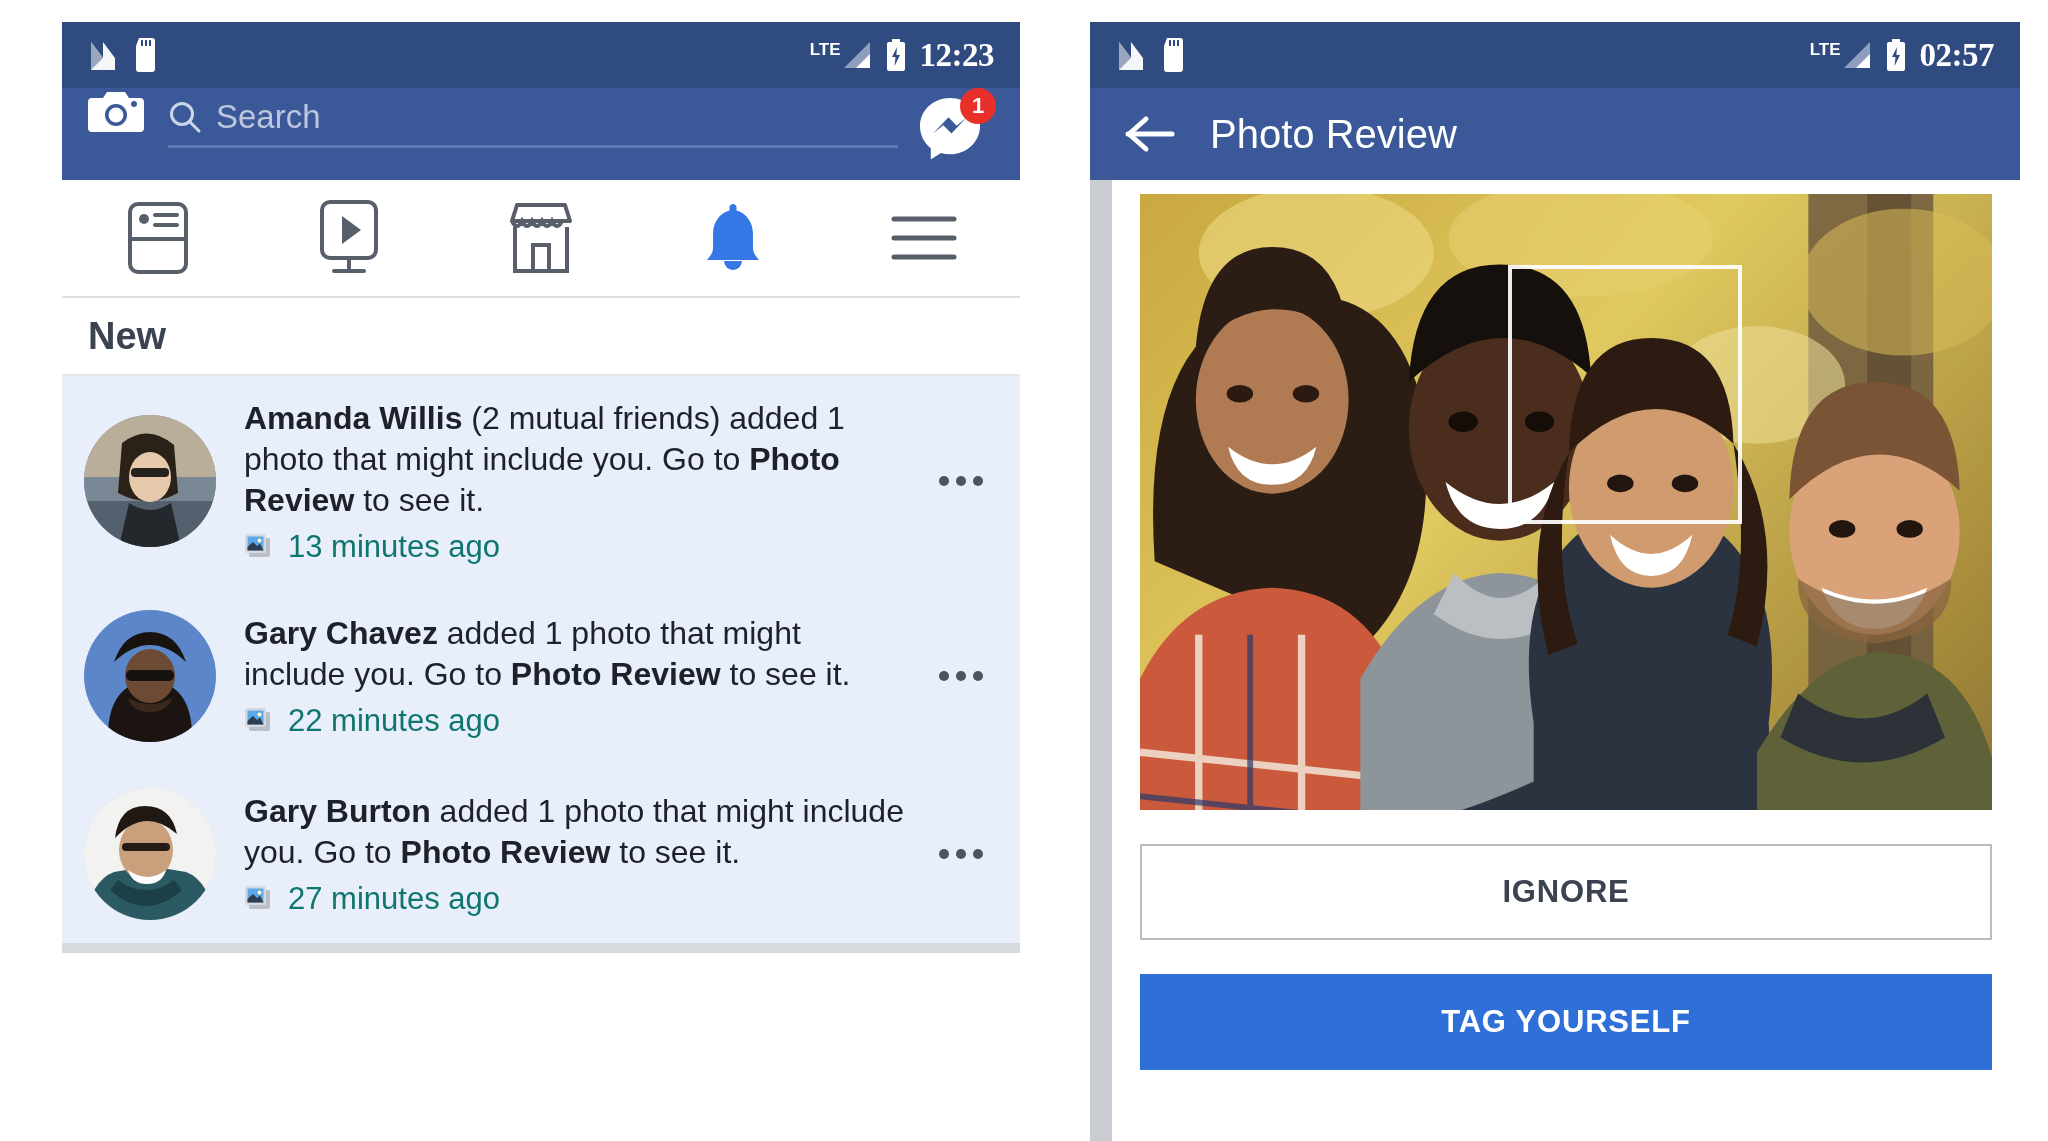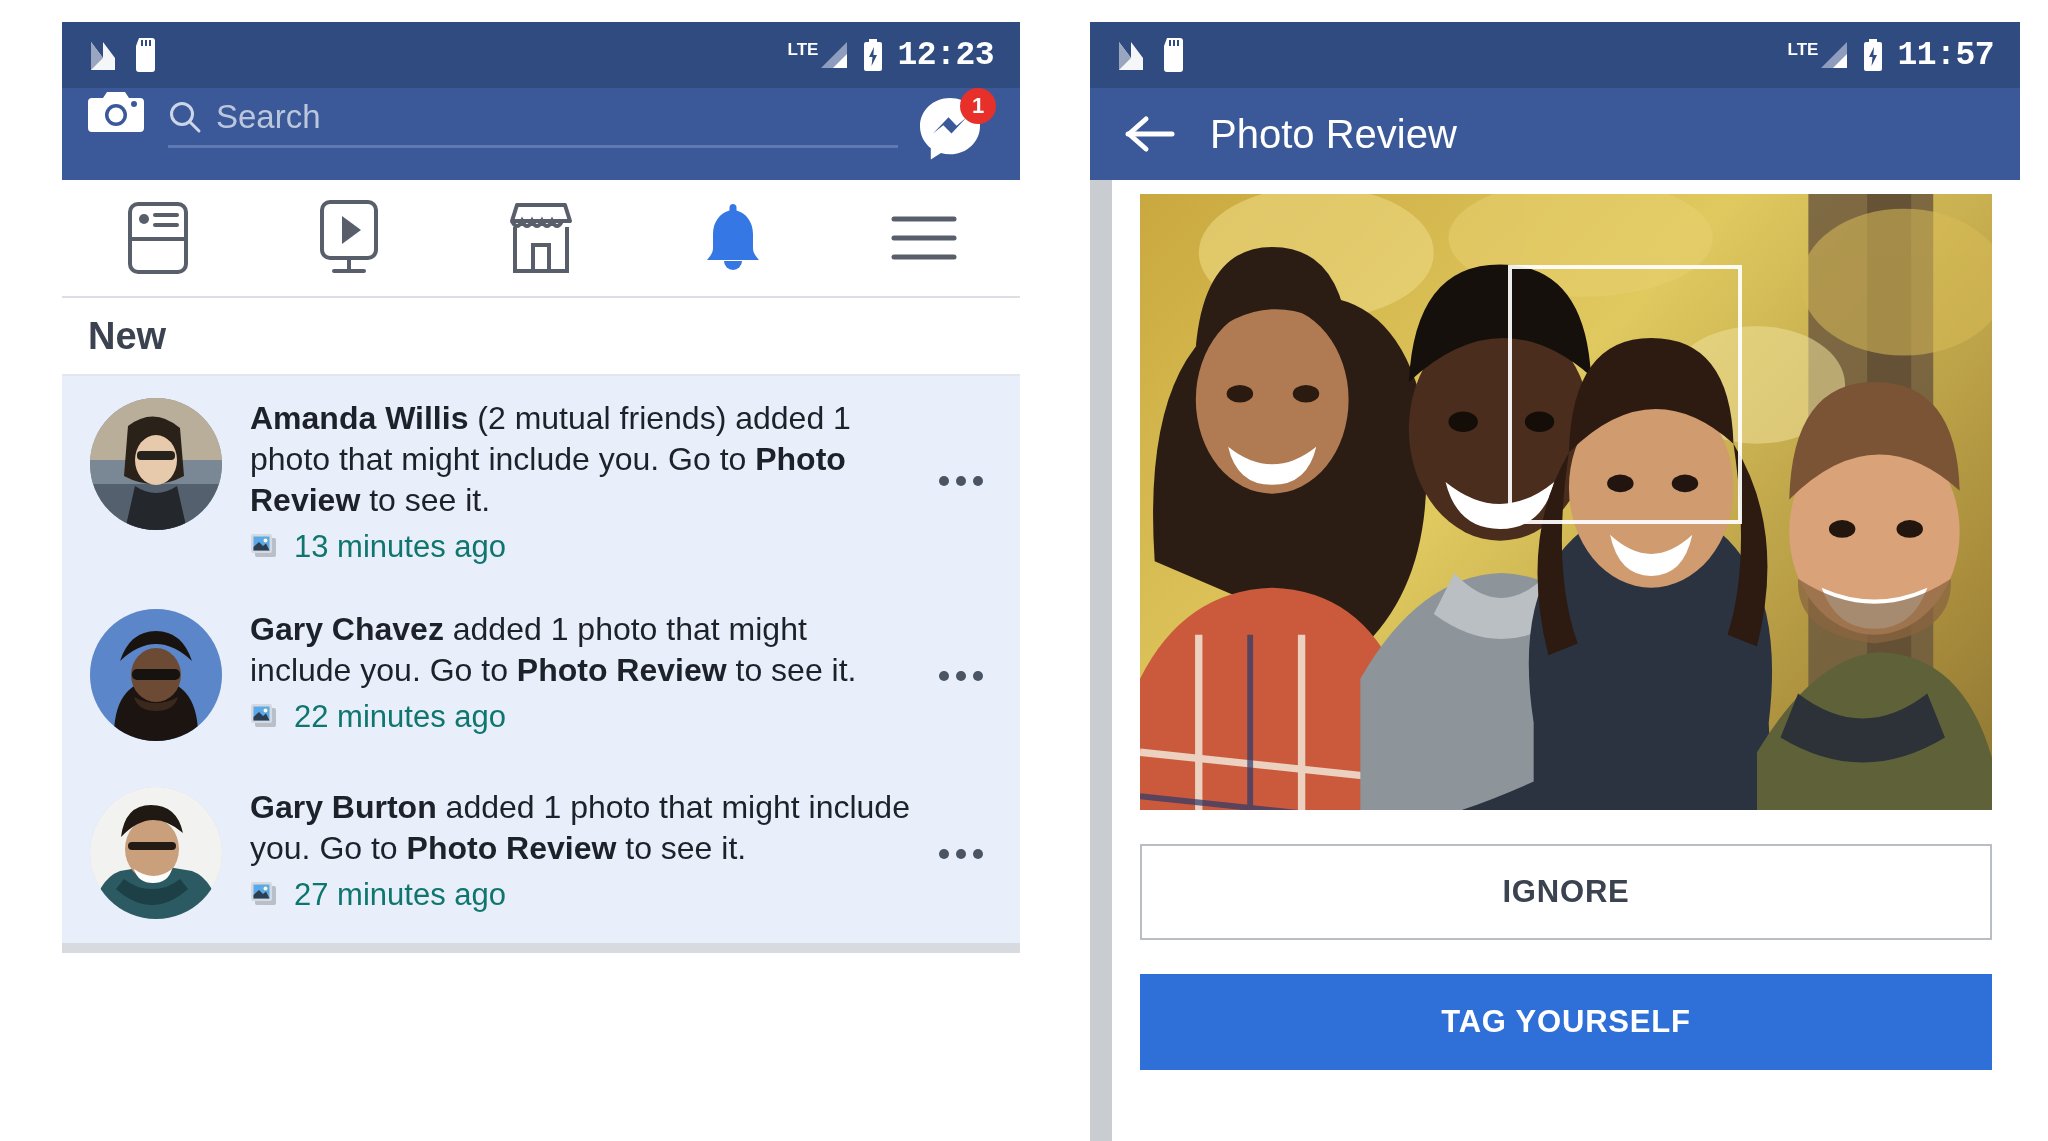"12:23" .status-clock { font-family: Liberation Mono, monospace -> Liberation Serif, serif }
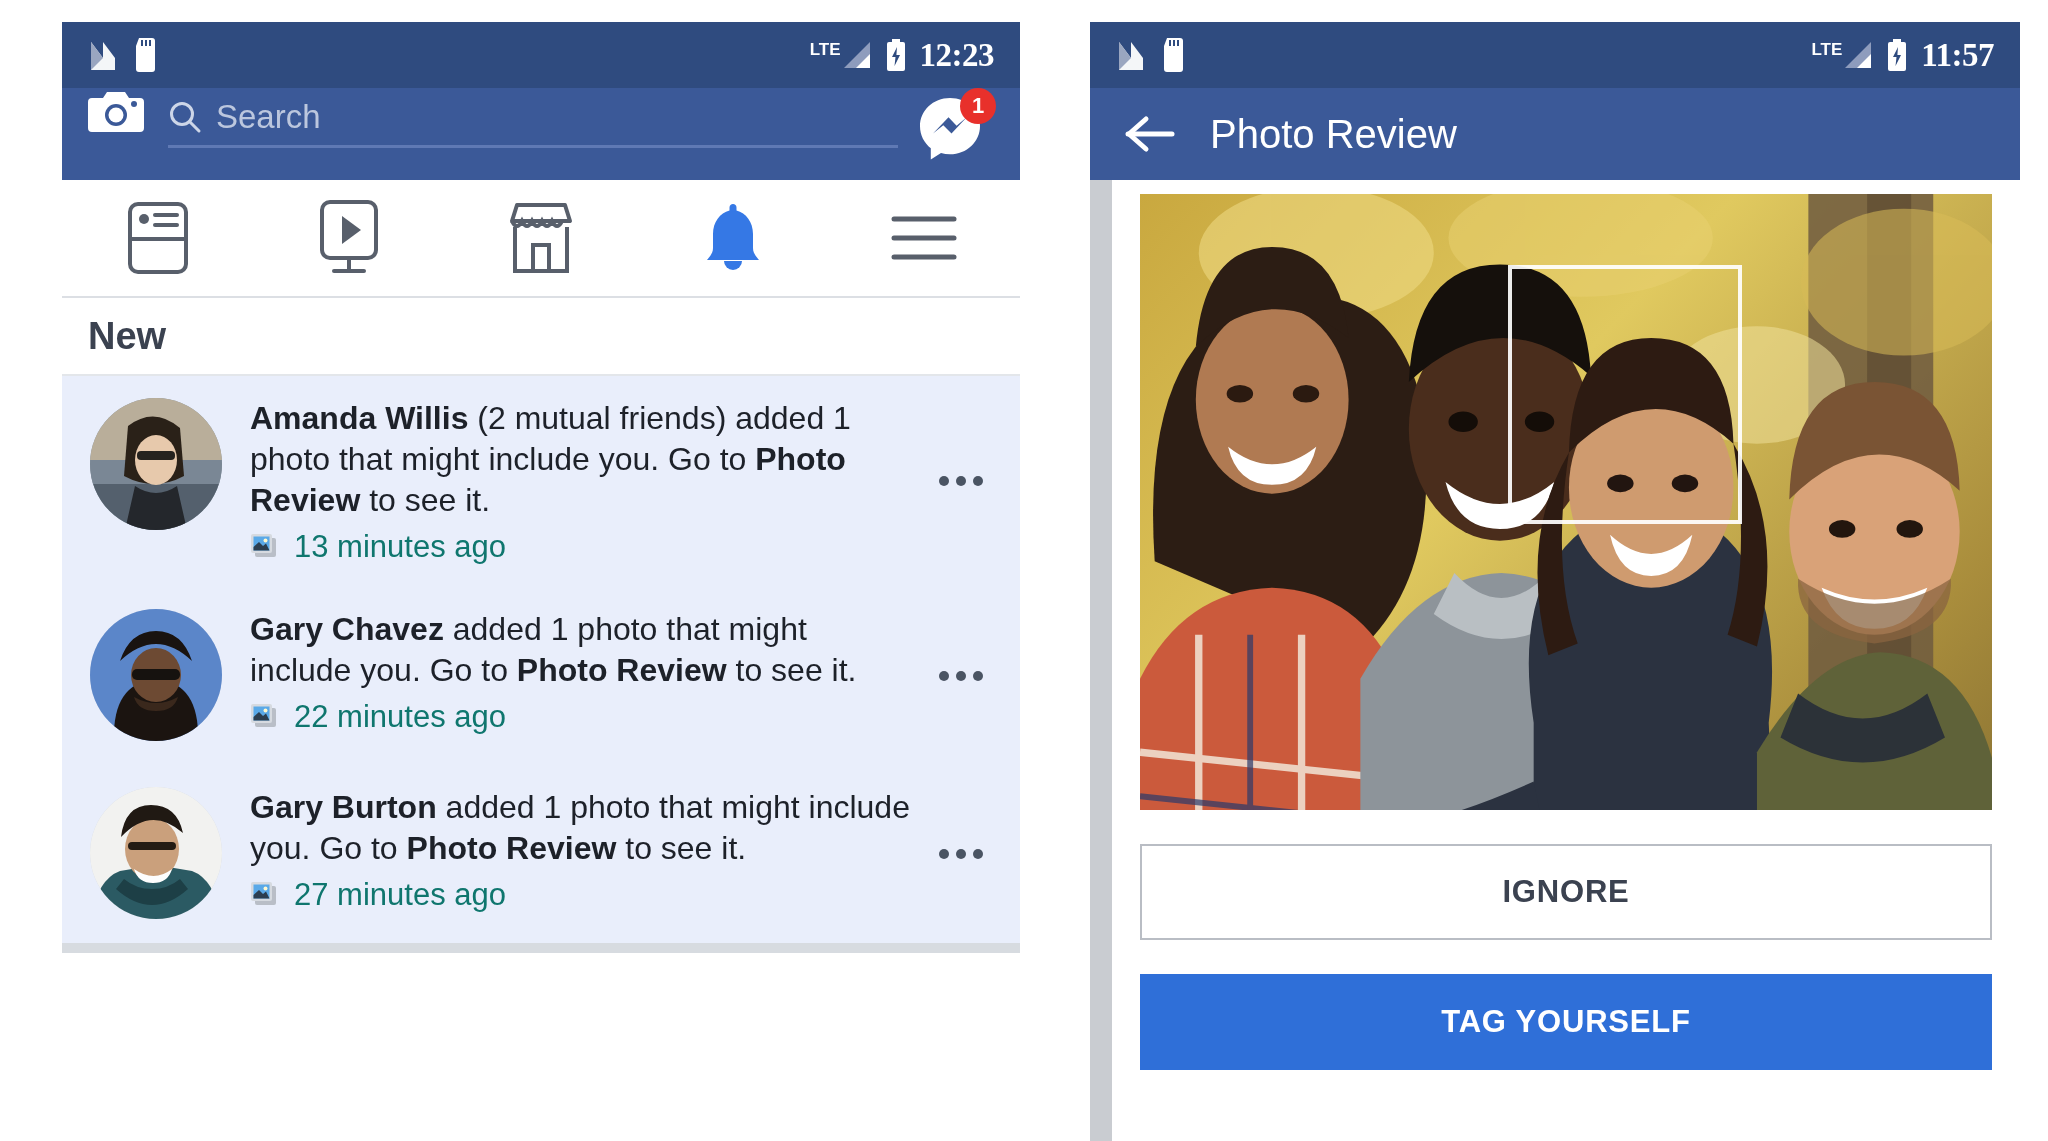"11:57" span.status-clock { text: 11:57 -> 02:57 }
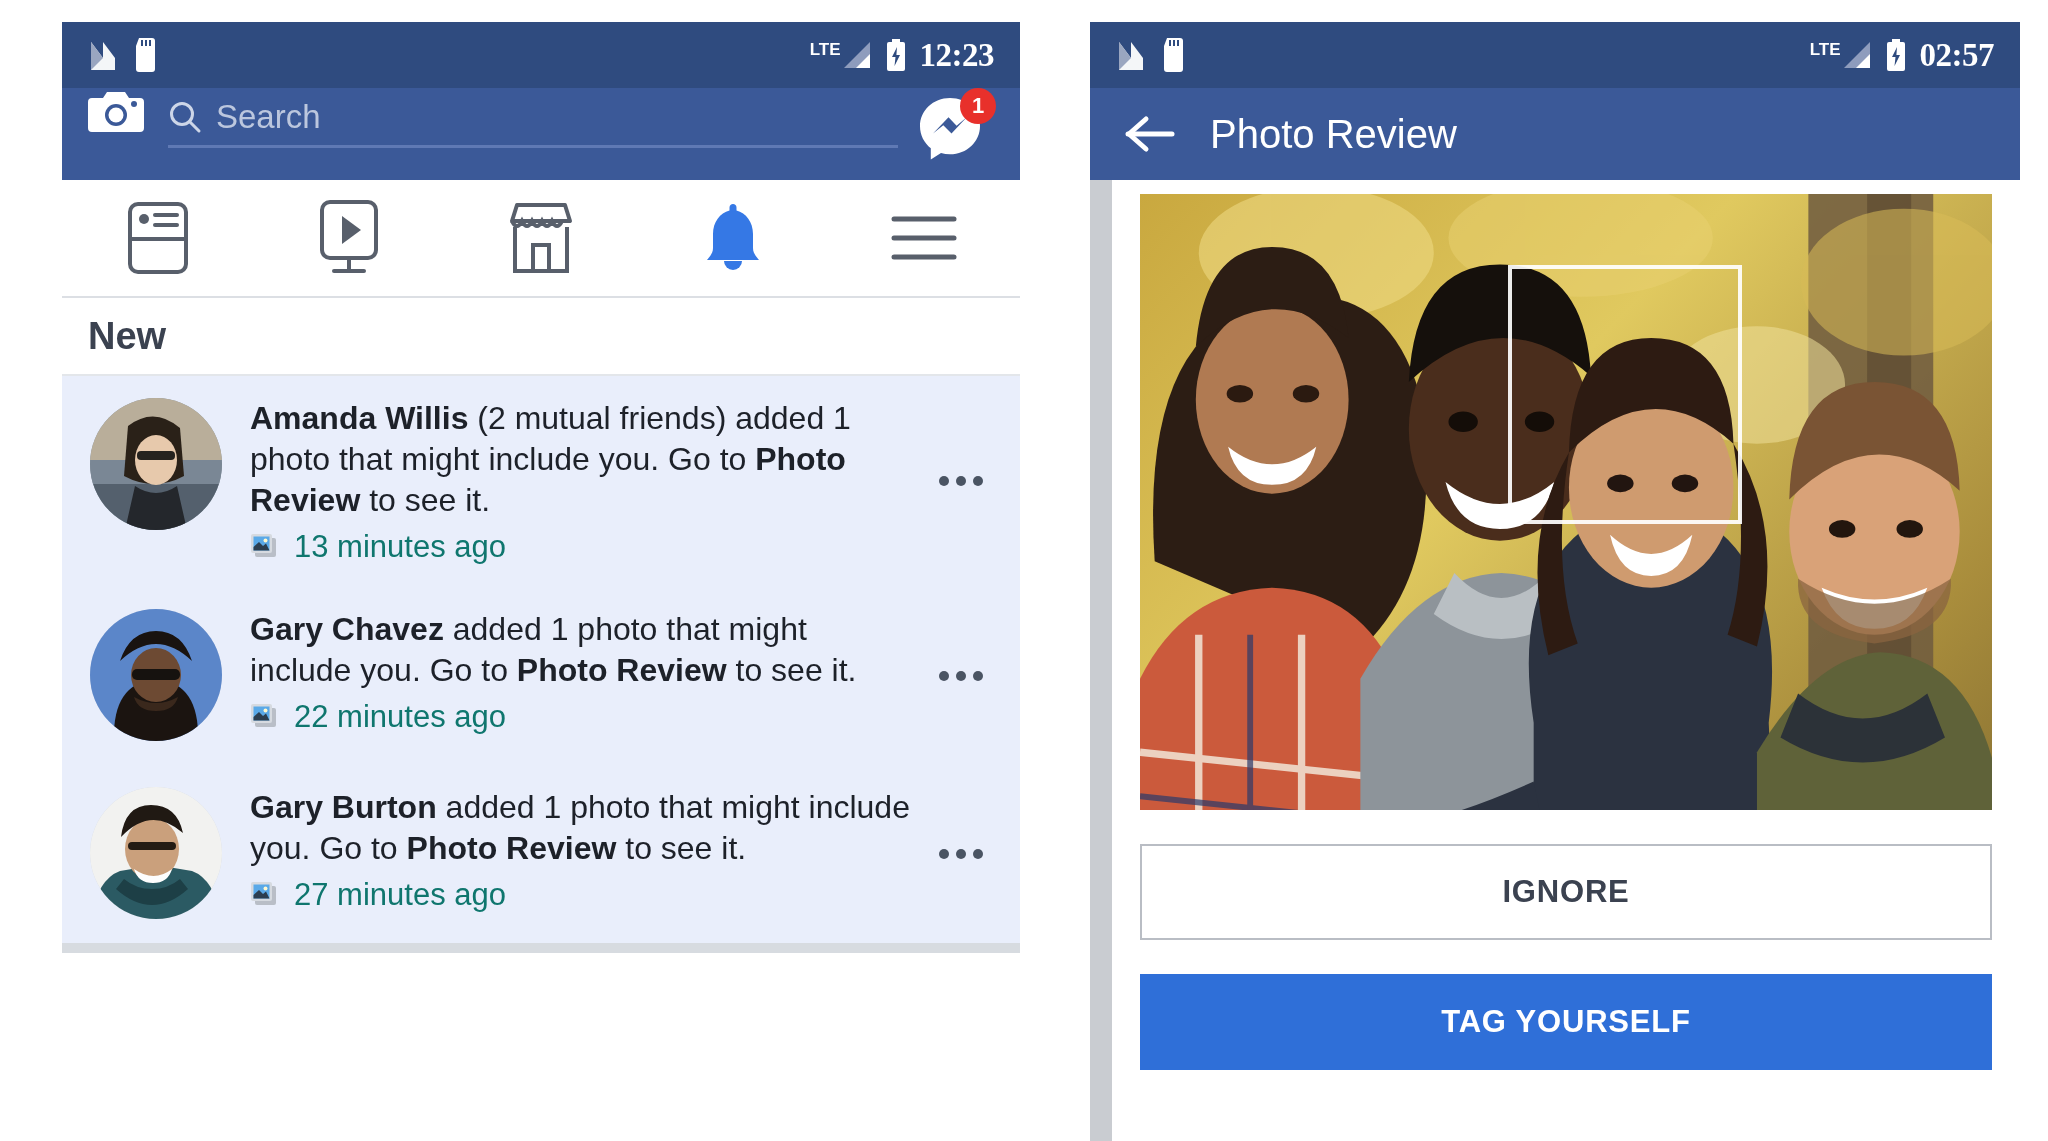"Amanda Willis (2 mutual friends)" .notif-row { align-items: none -> center; margin-left: 6px -> none }
